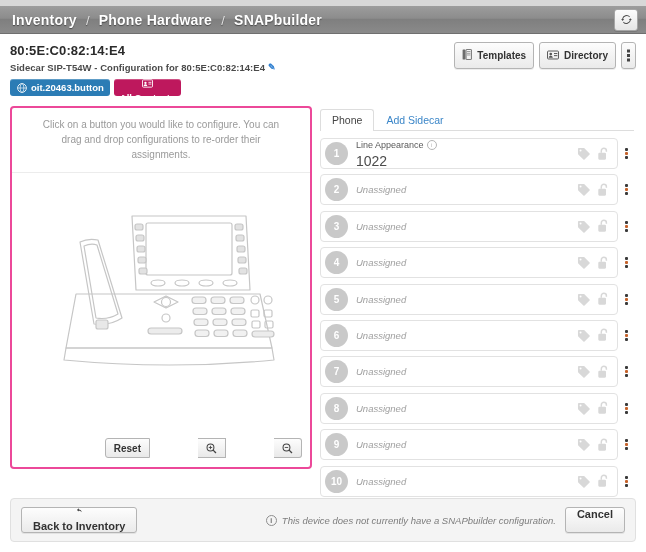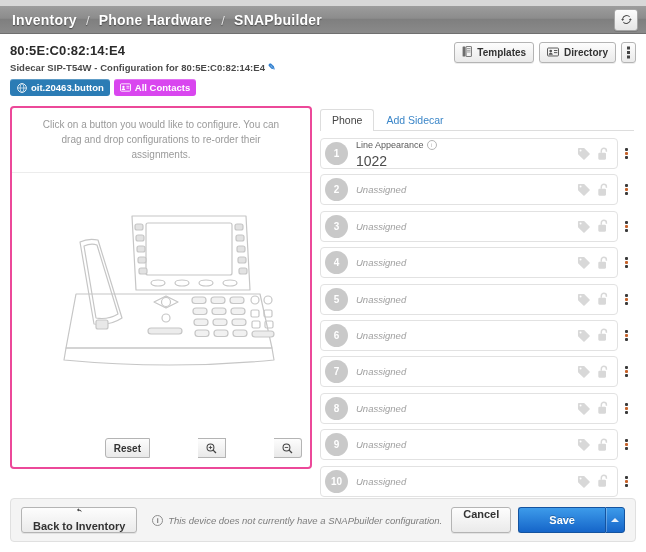"Templates" .btn { height: 21px -> 27px }
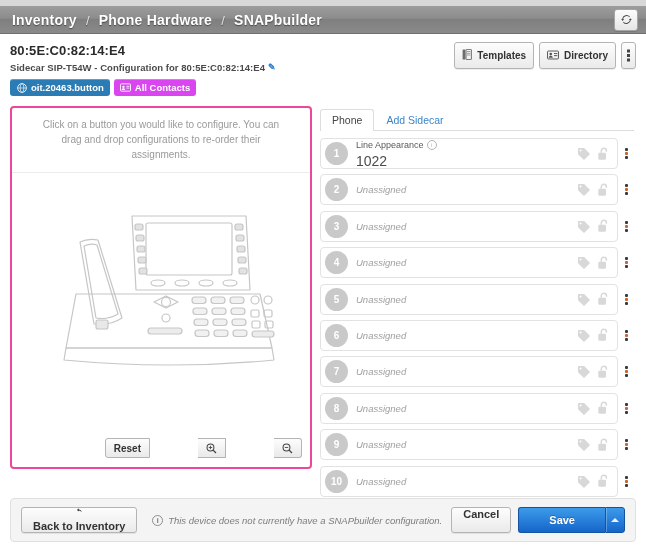"All Contacts" .badge.gray { background: #d946ef -> #be185d; flex-direction: none -> column }
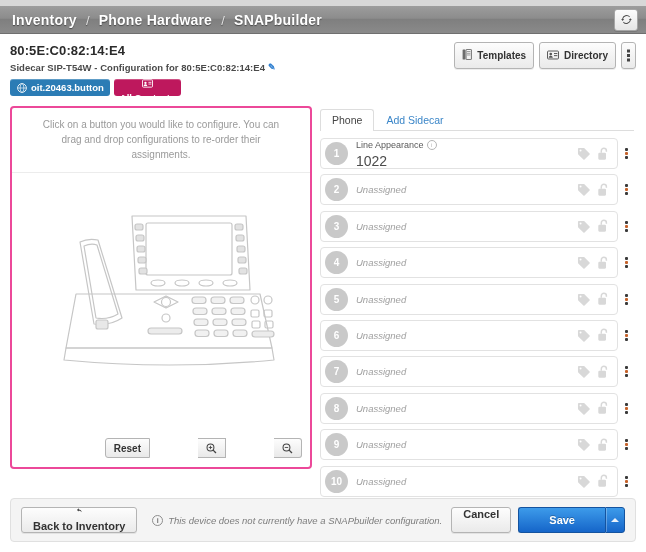"Save" div.save-wrap { html: <div> <div>Save</div> <div> <span></span> </div> </div> -> none }
